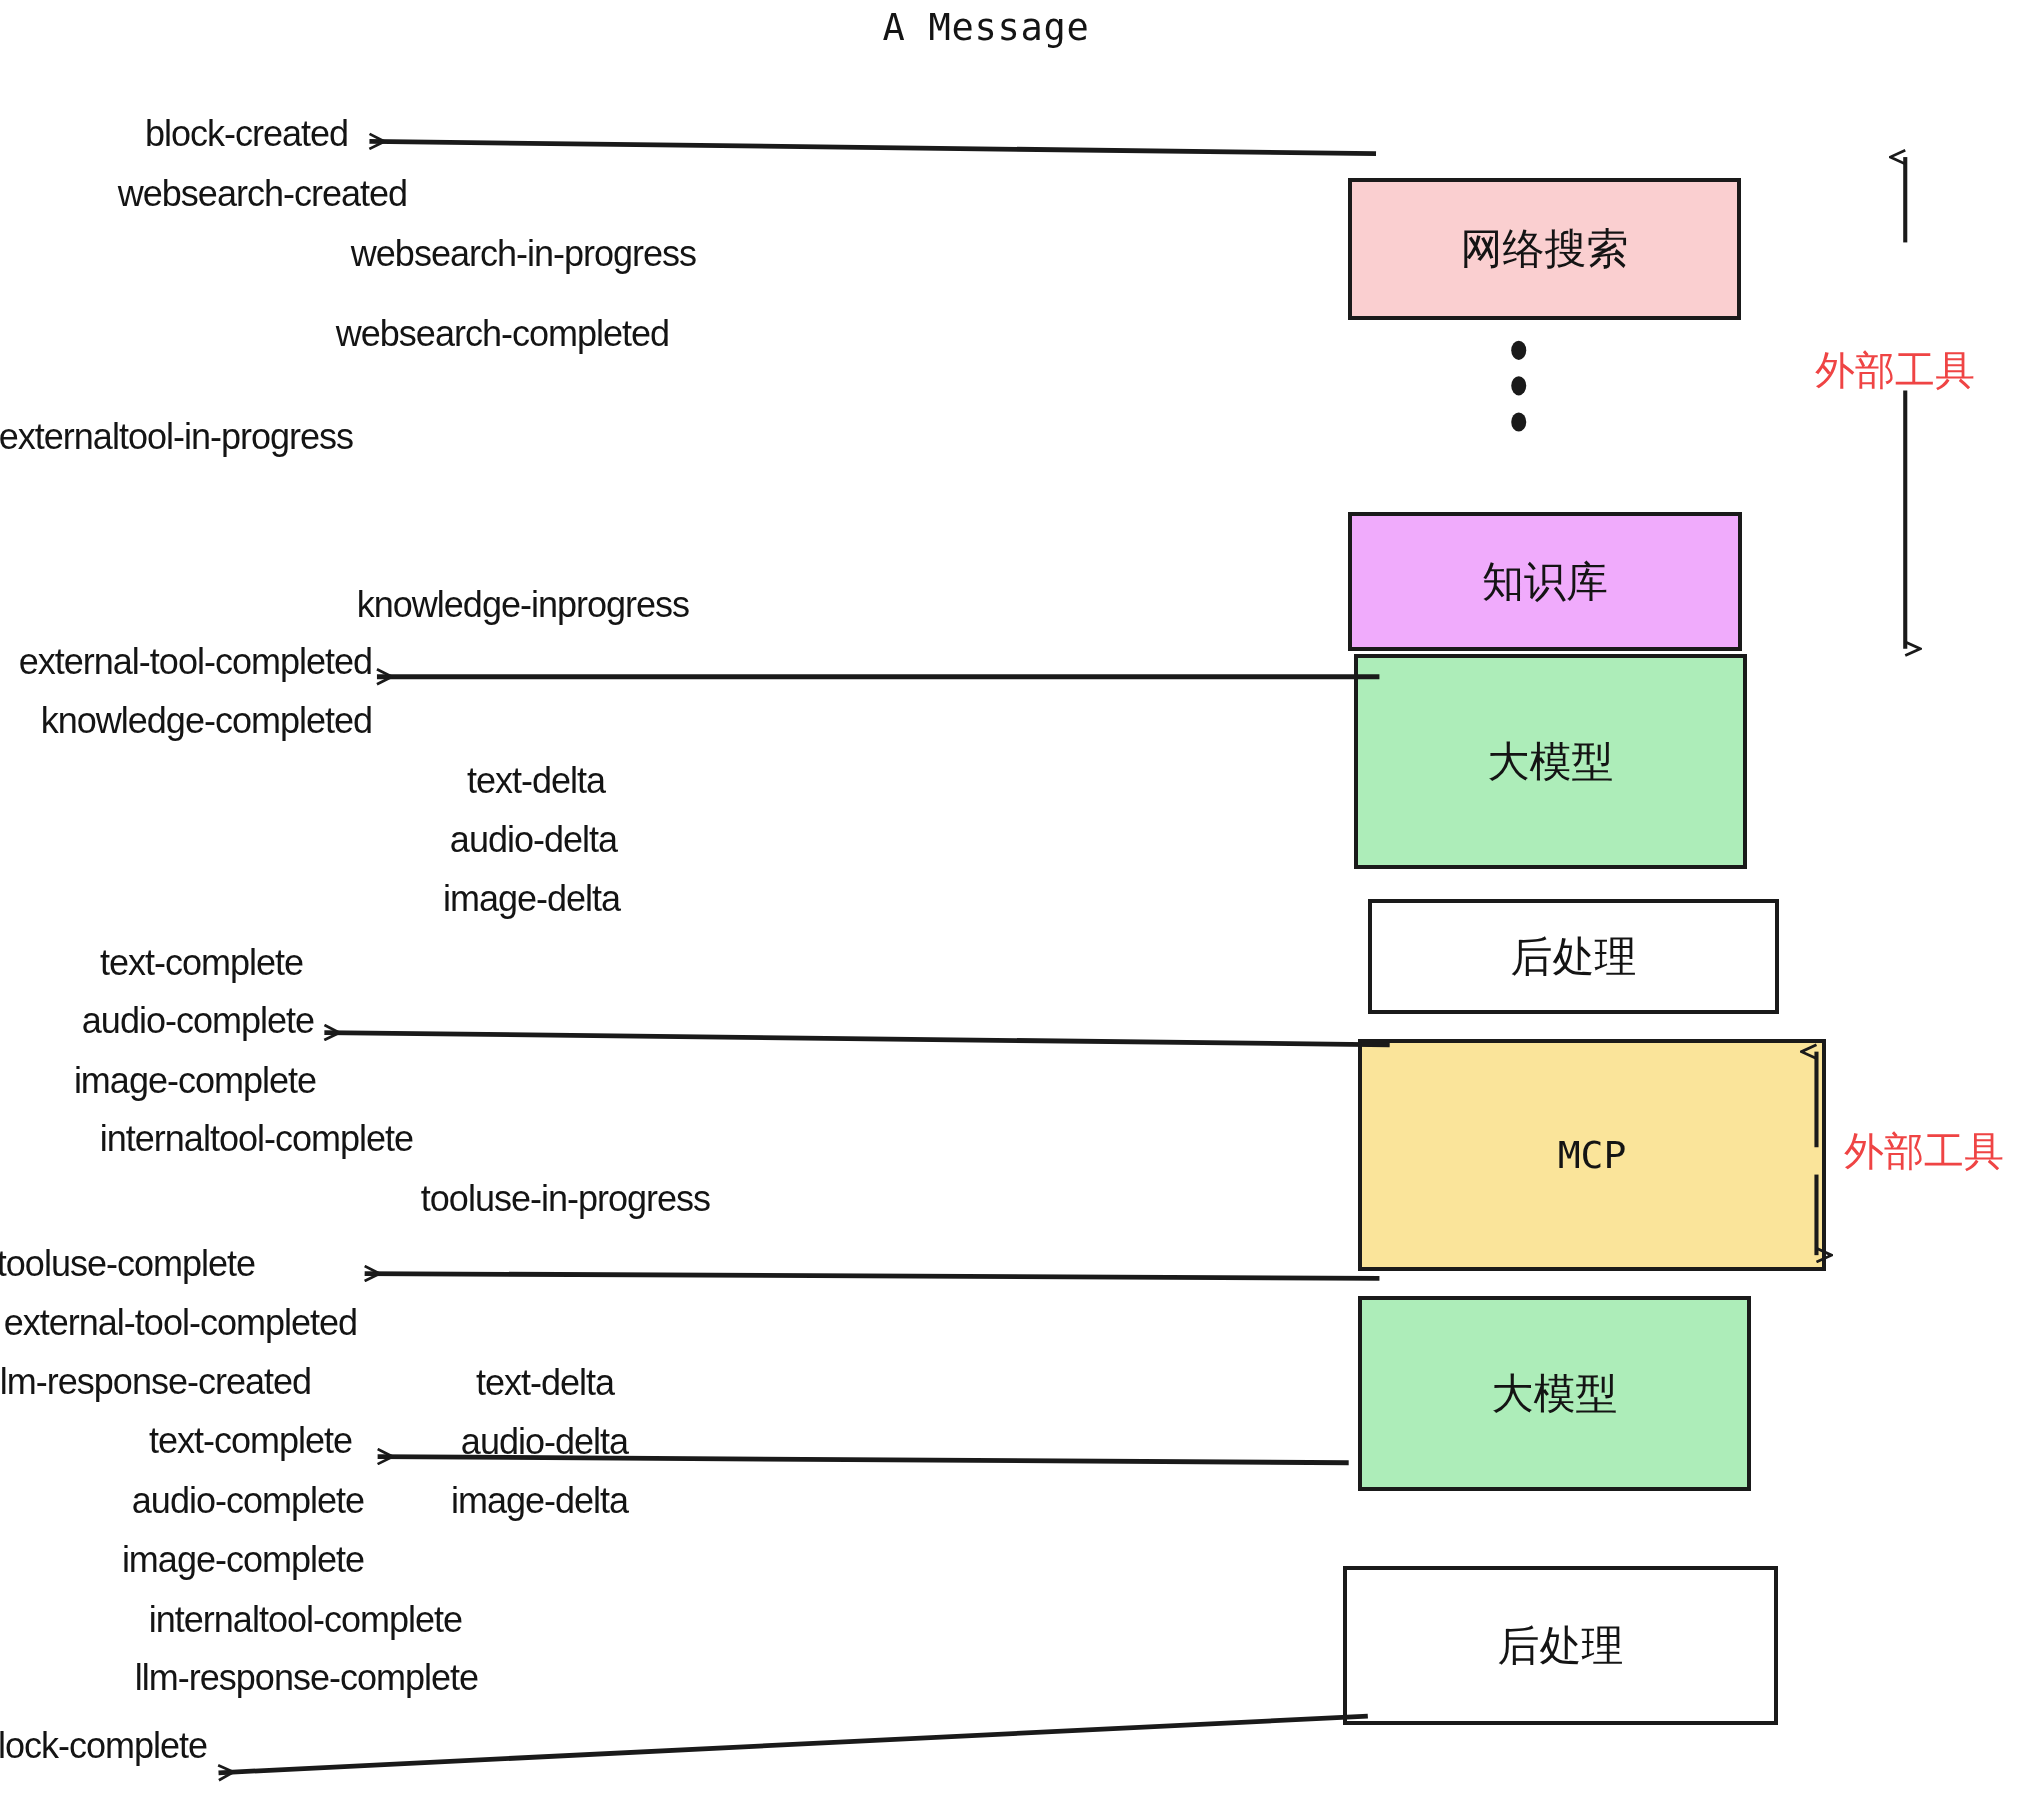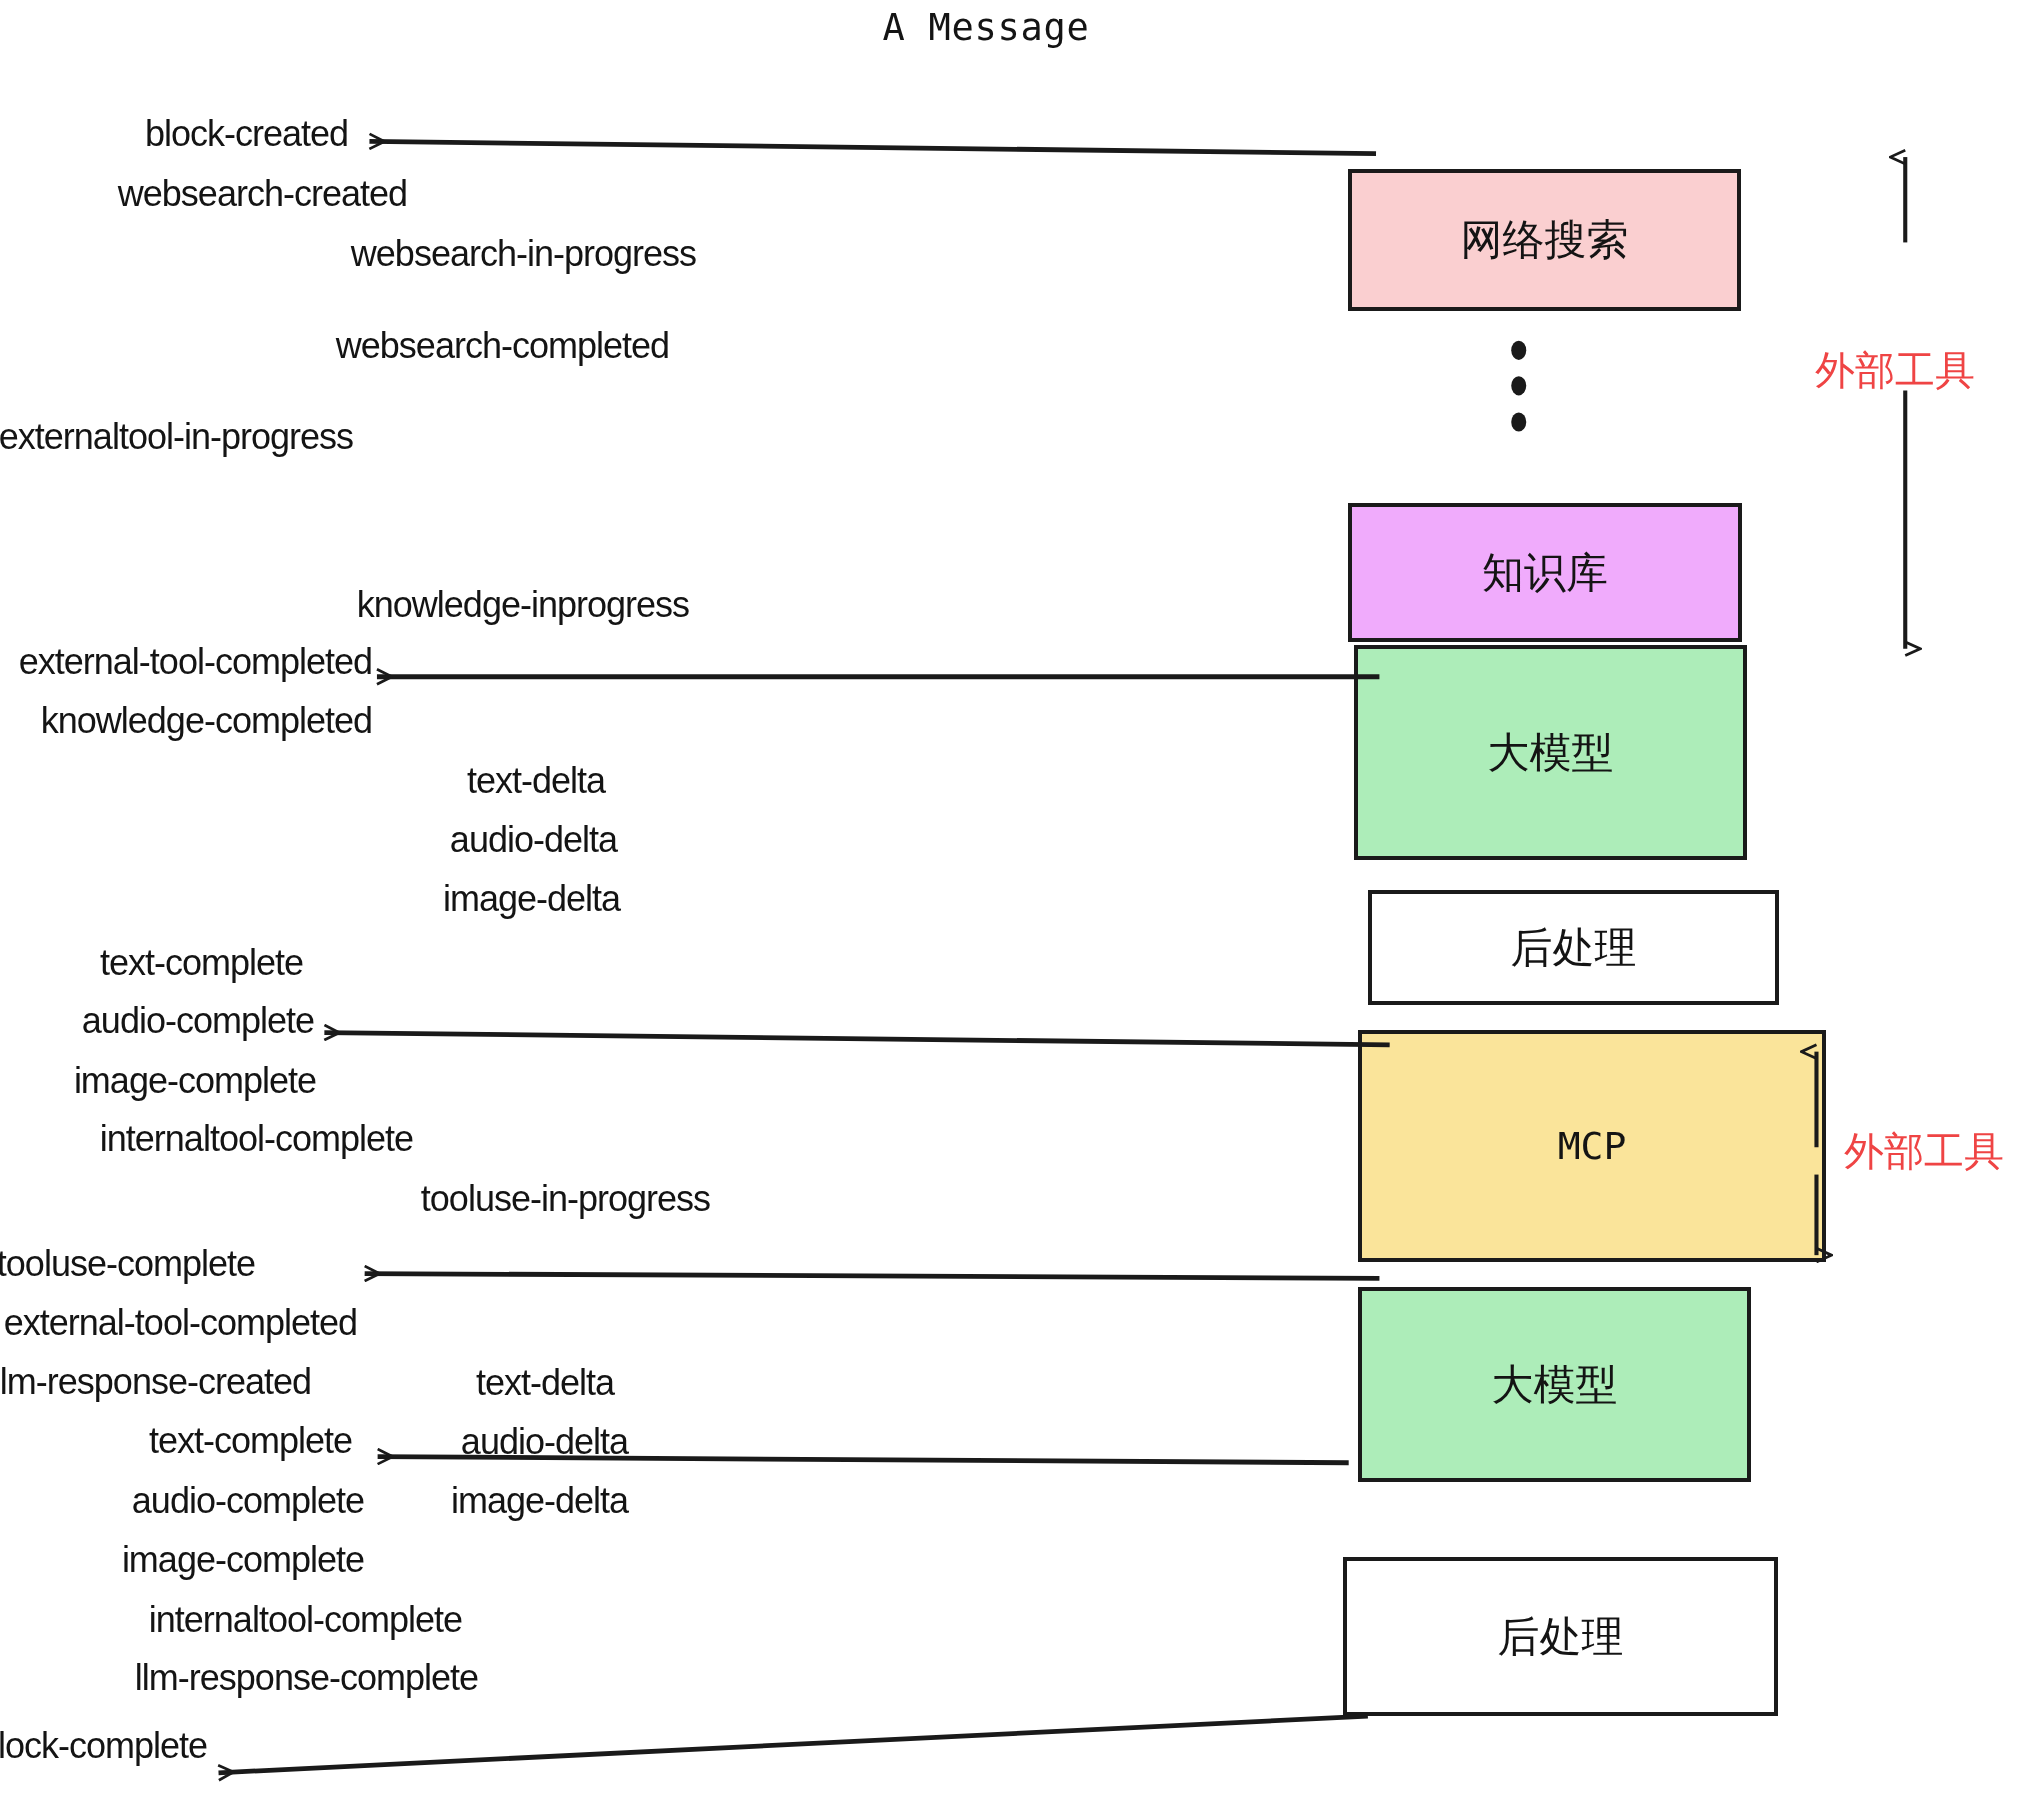"网络搜索" .boxlabel { margin-top: none -> 9px }
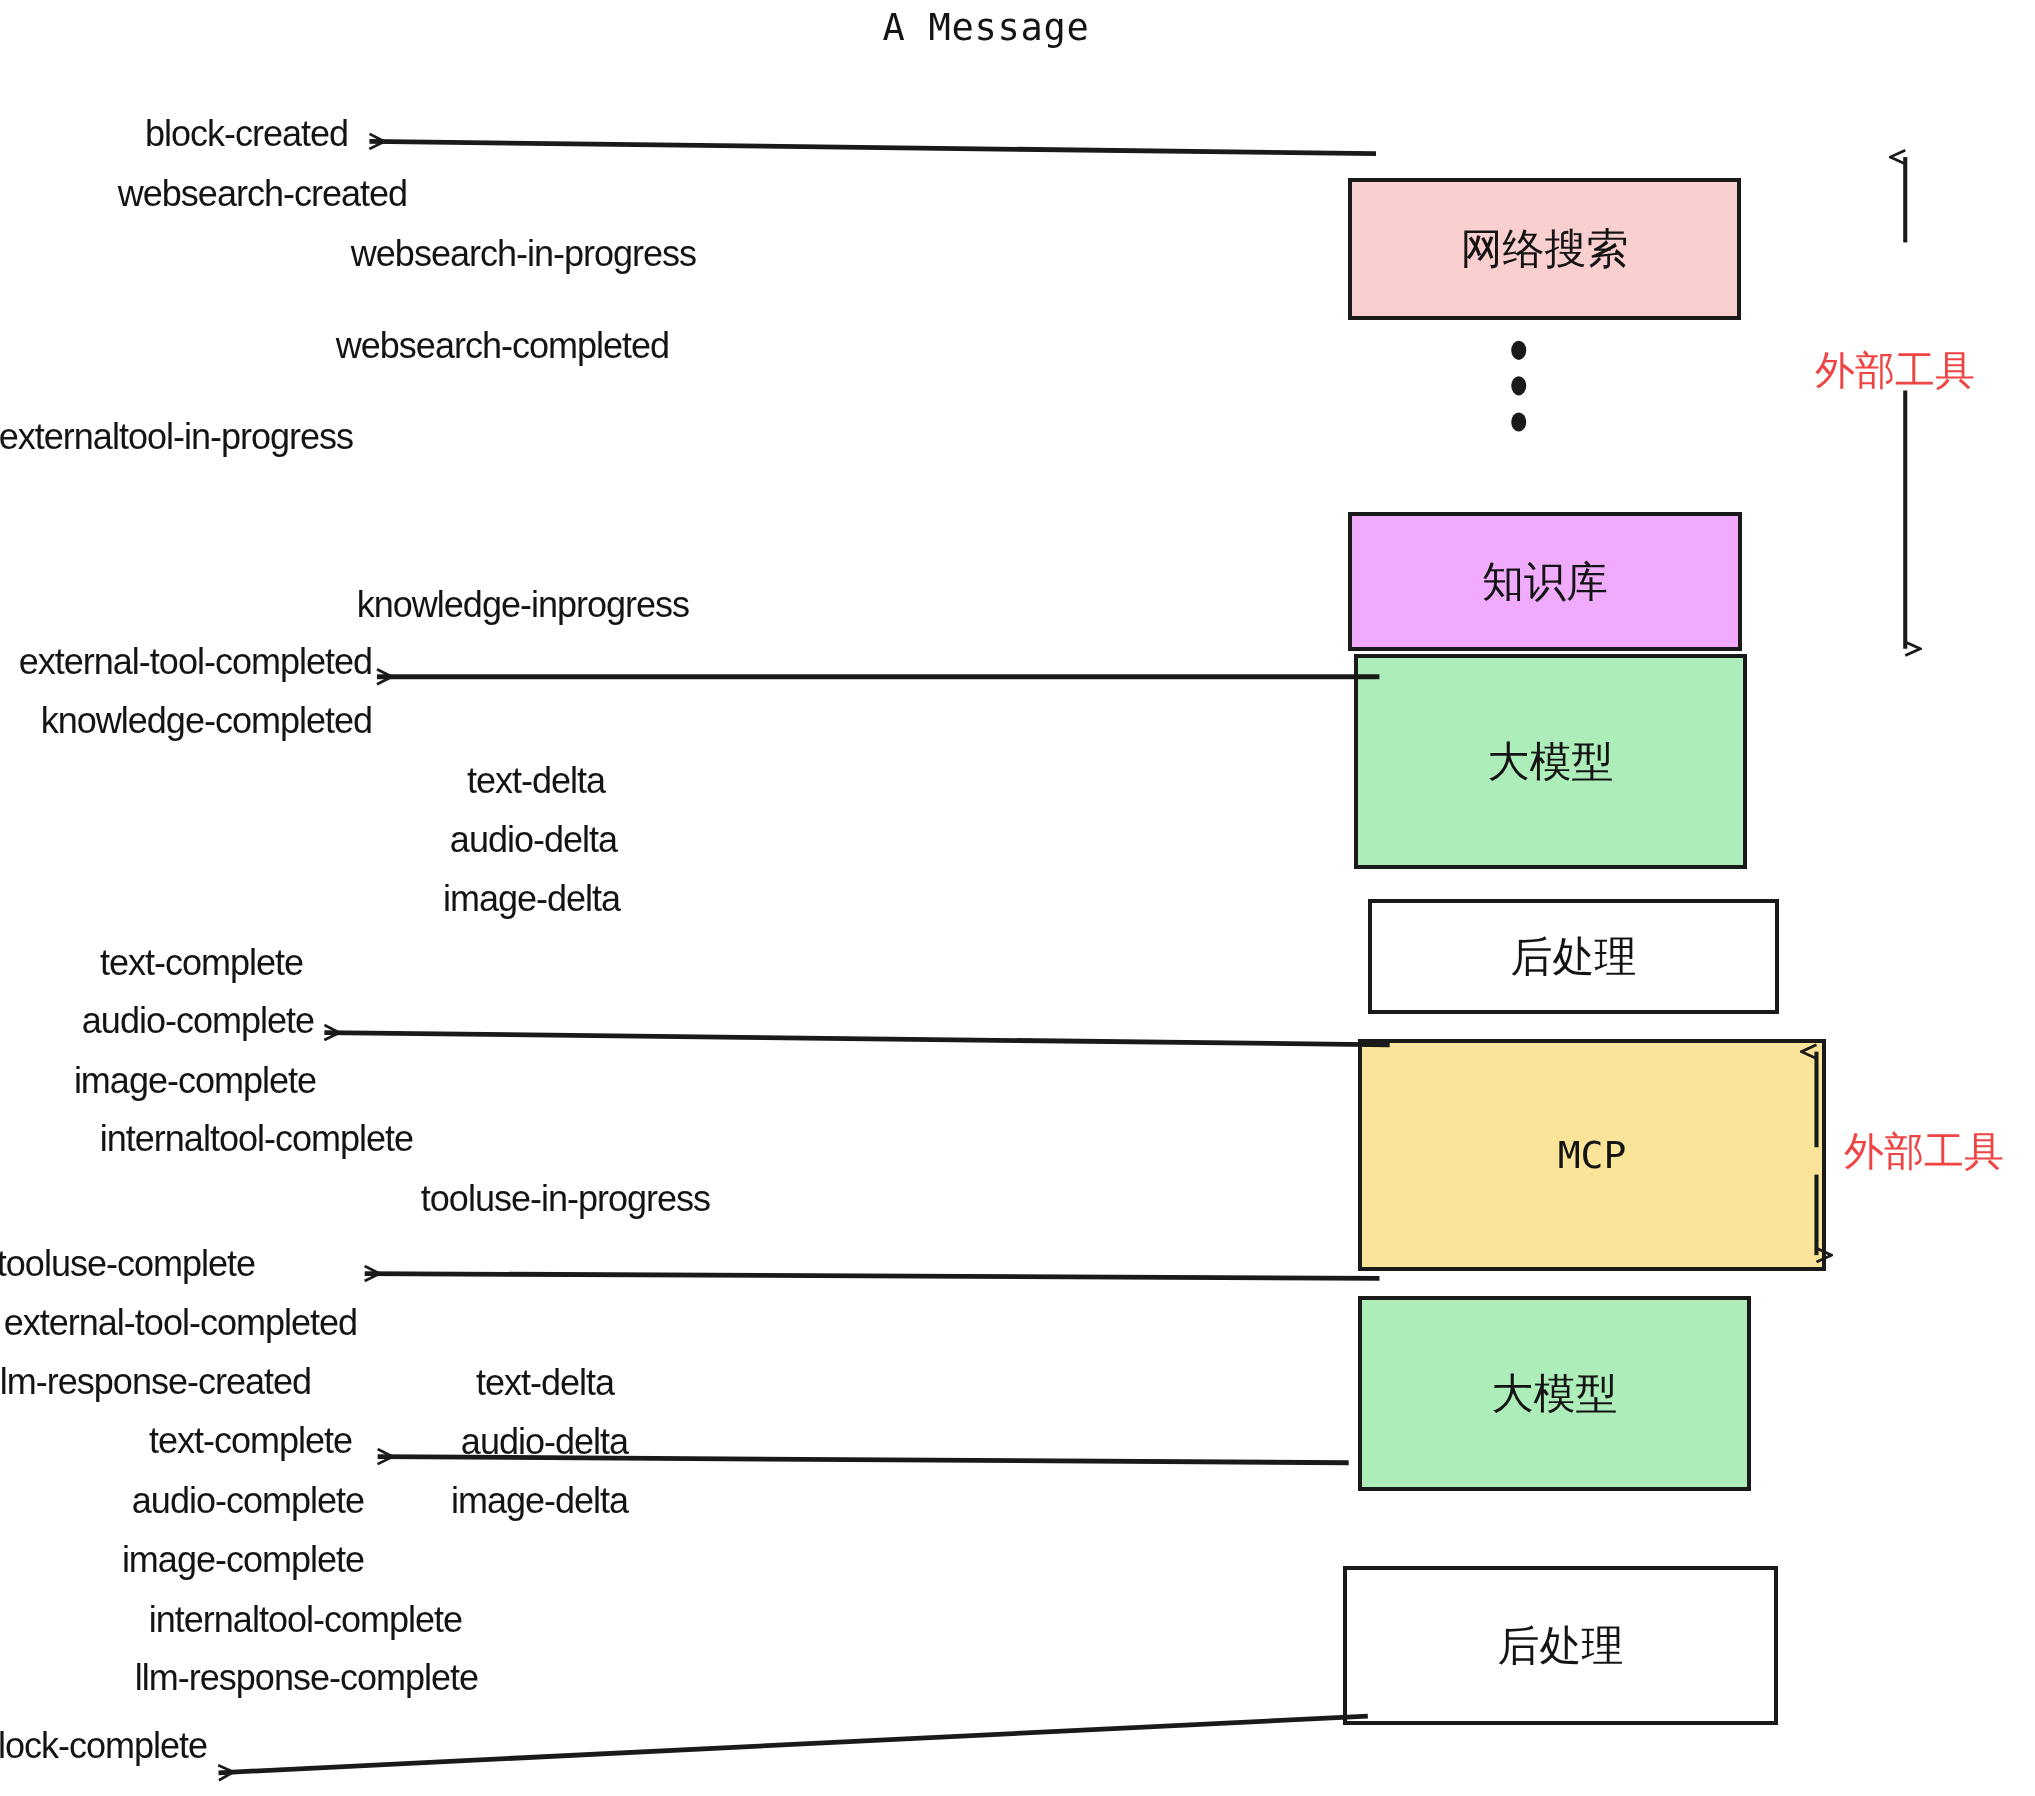"websearch-completed" div.evt { top: 328px -> 316px }
